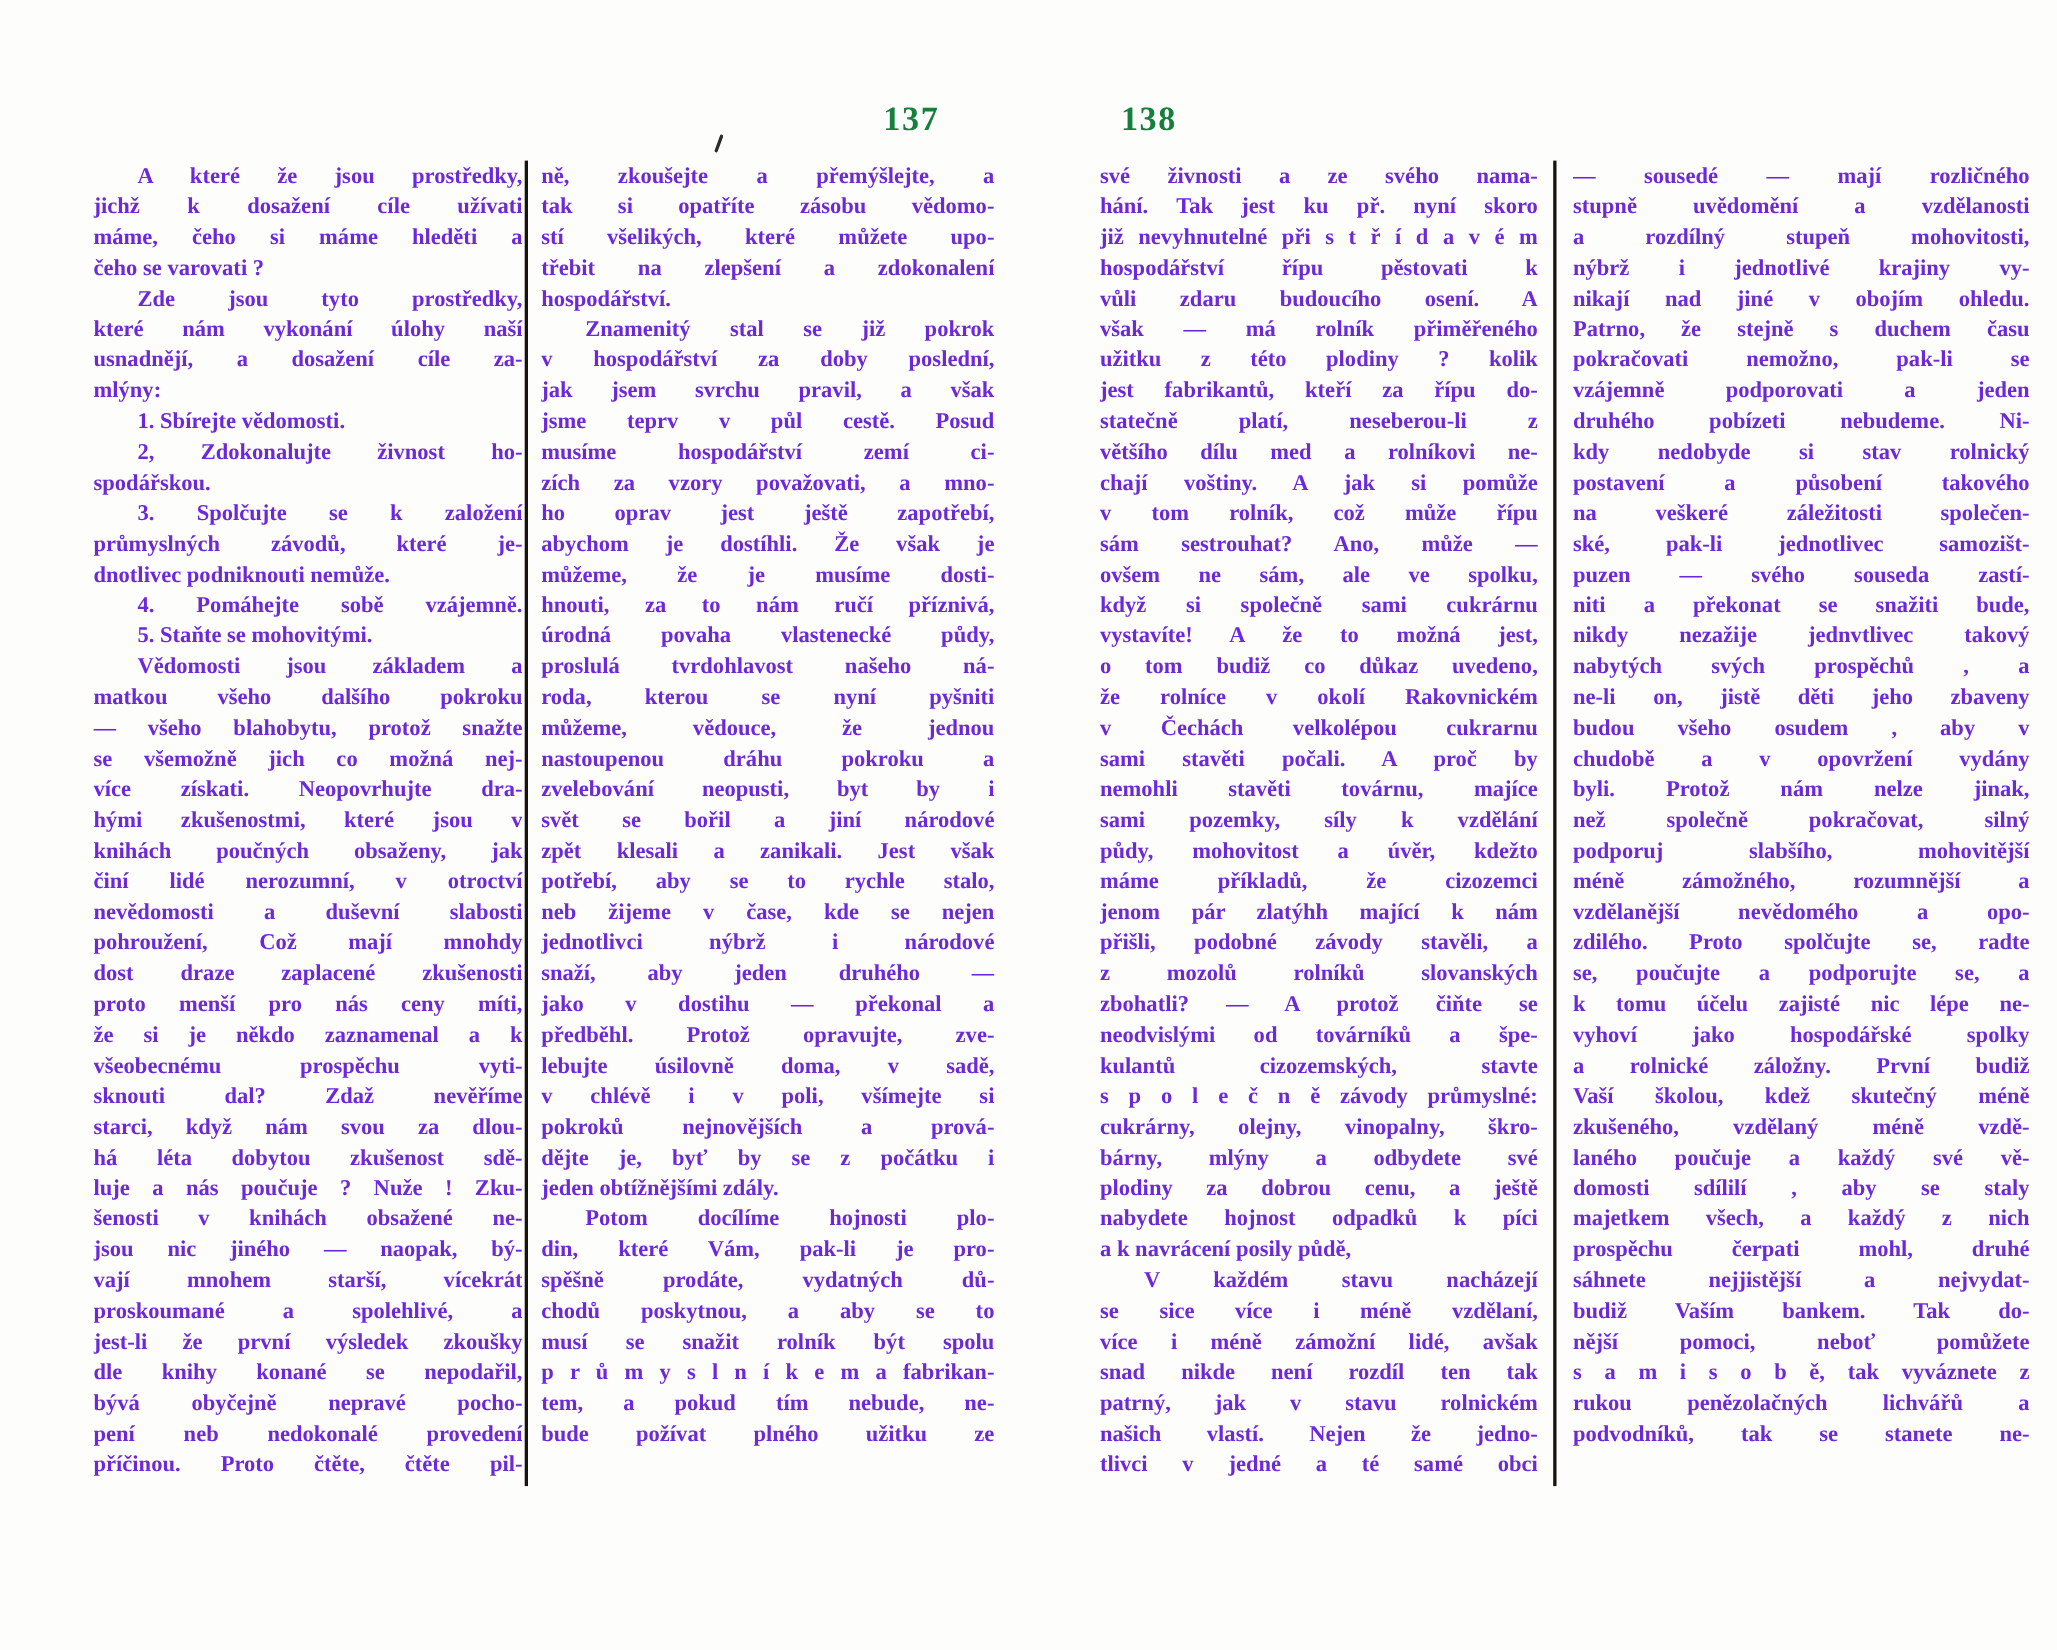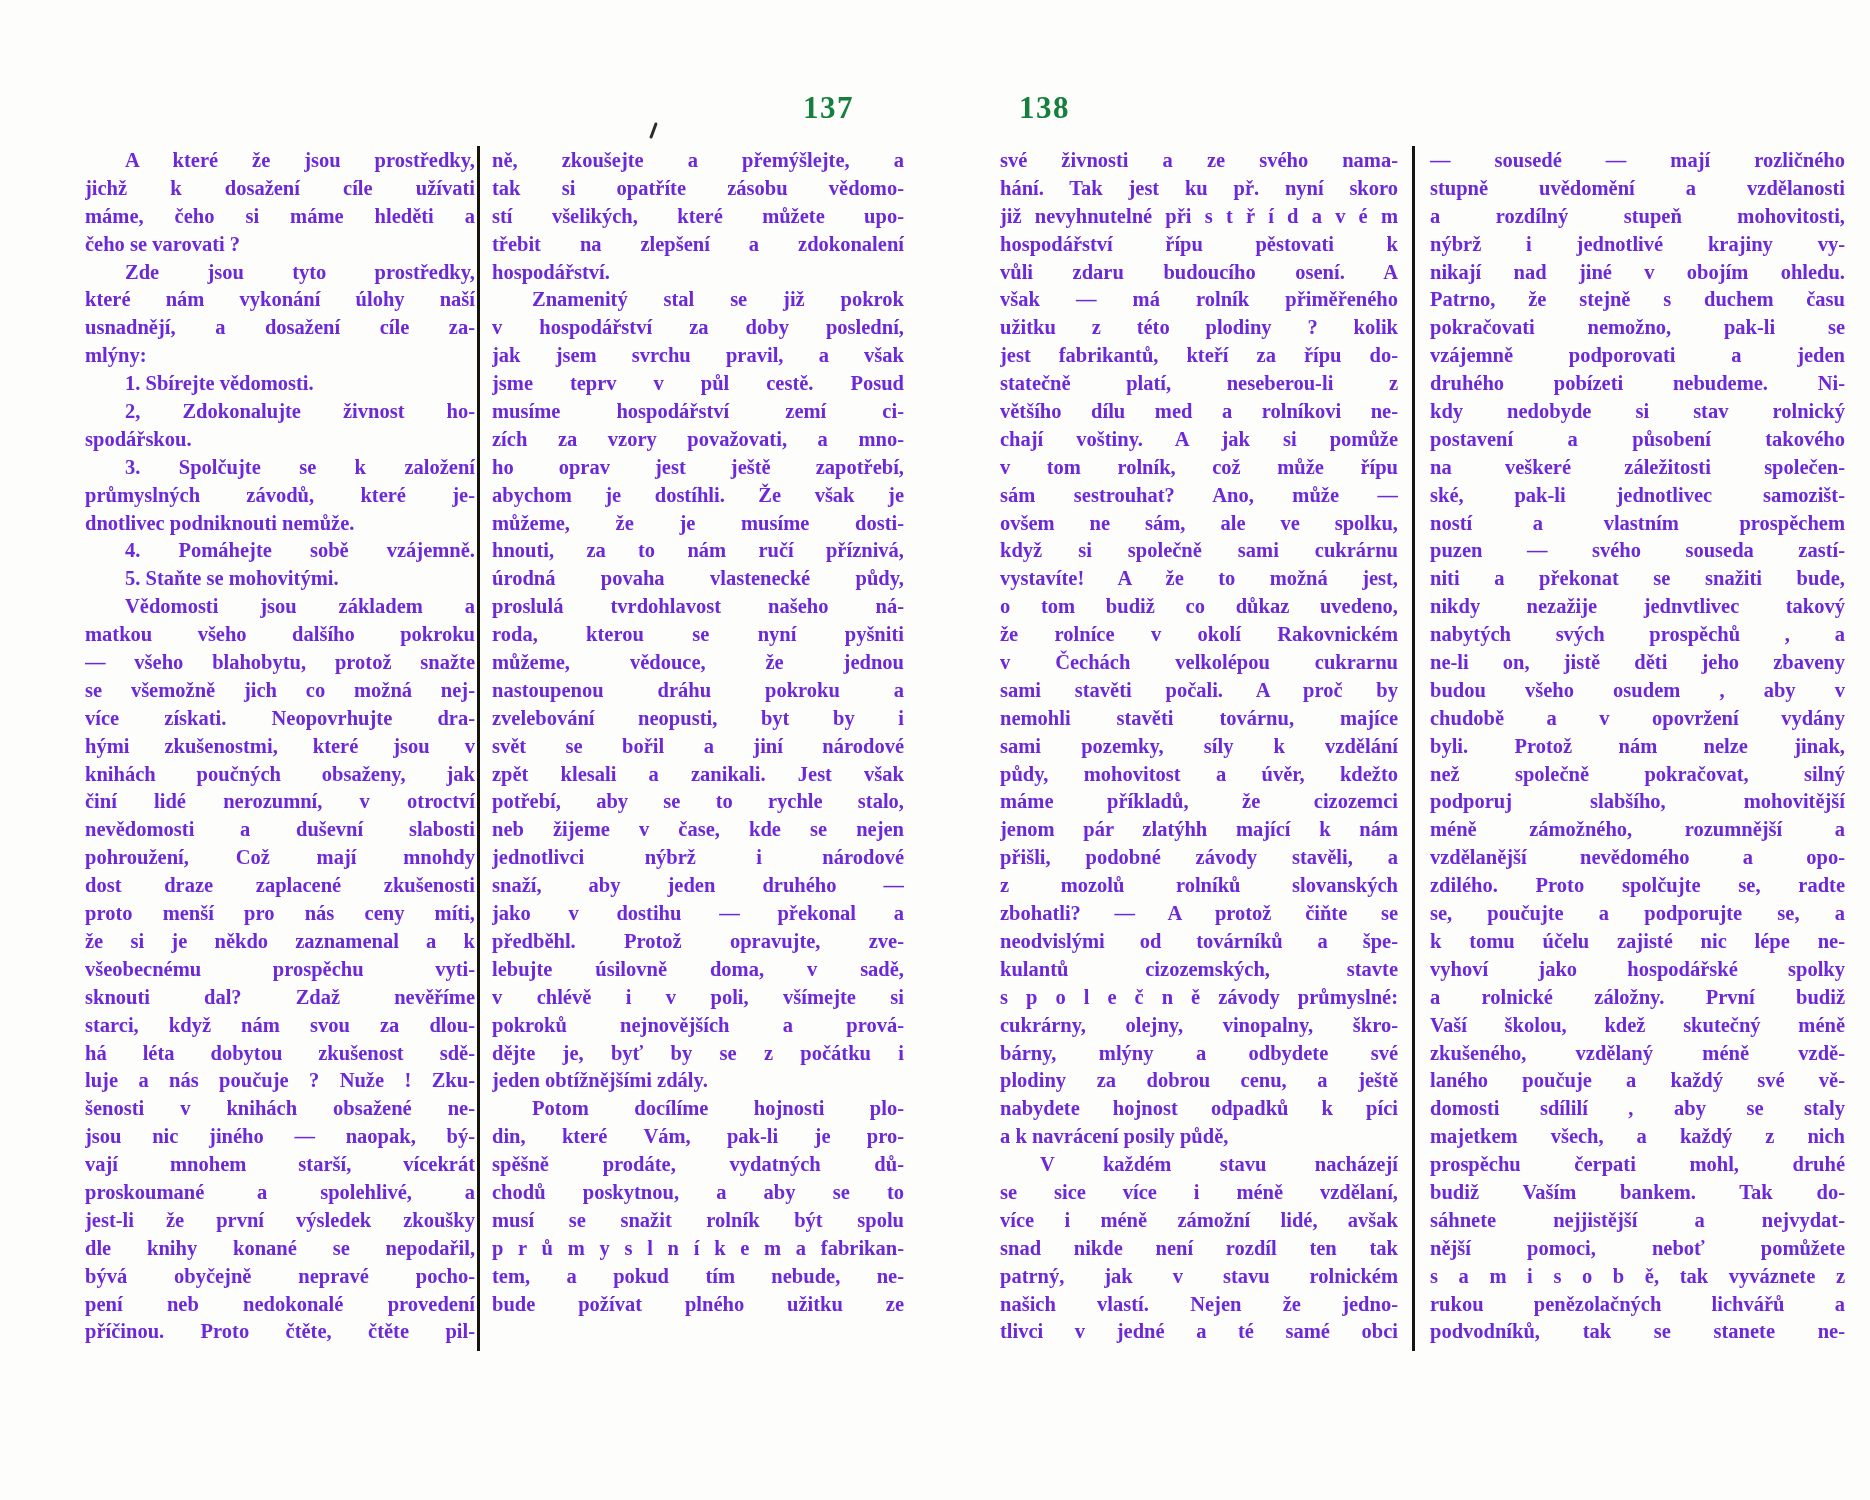"ností a vlastním prospěchem" div.line { html: <div>ností a vlastním prospěchem</div> -> none }
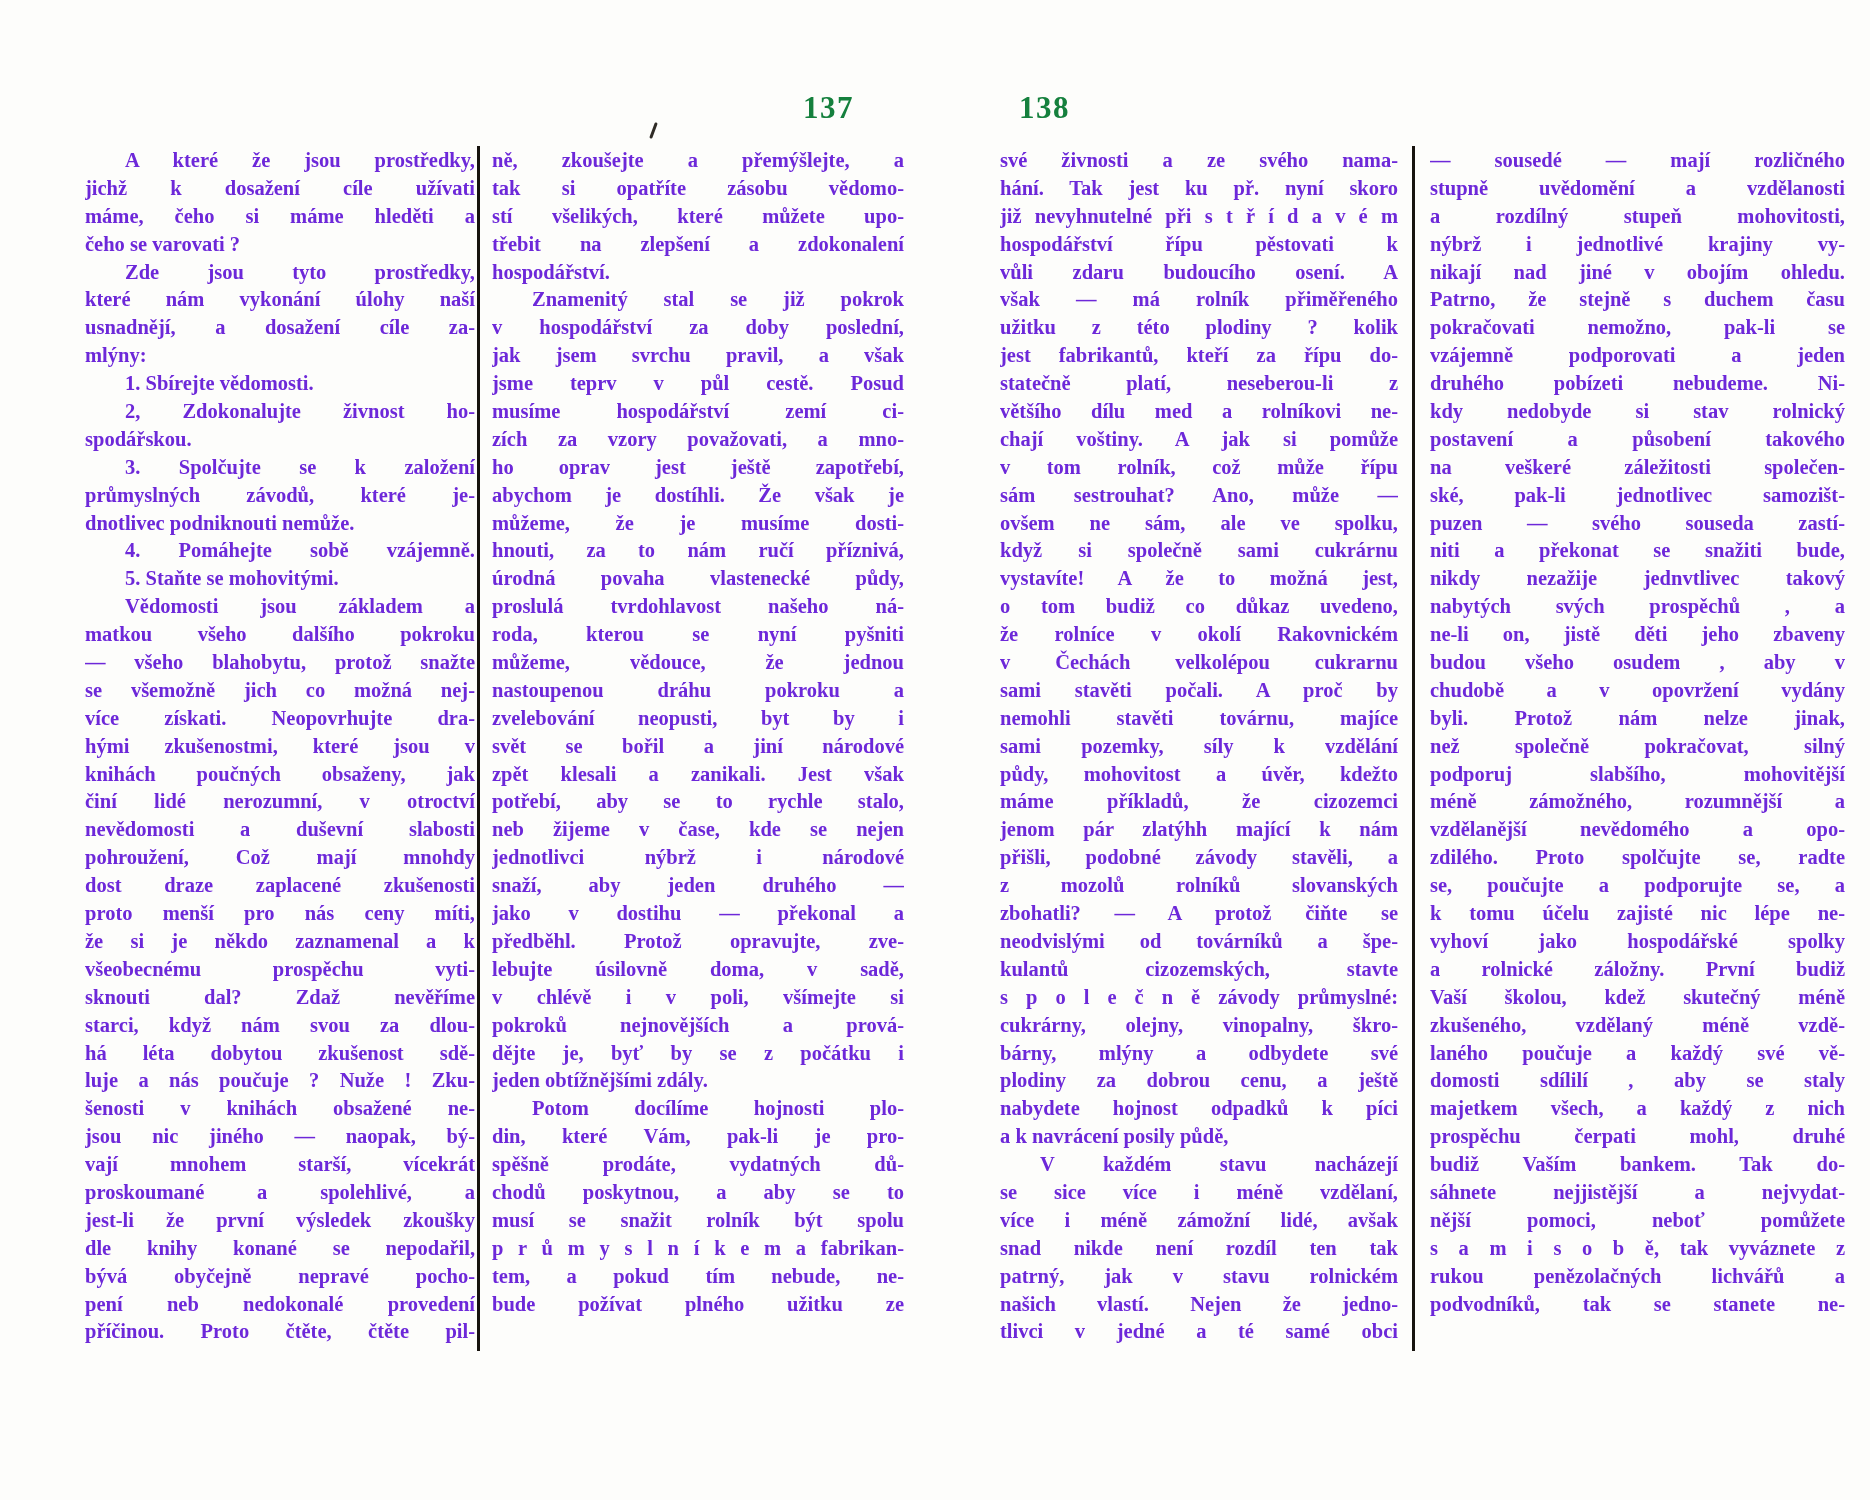"budiž Vaším bankem. Tak do-" div.line { order: before "sáhnete nejjistější a nejvydat-" -> after "sáhnete nejjistější a nejvydat-" }
